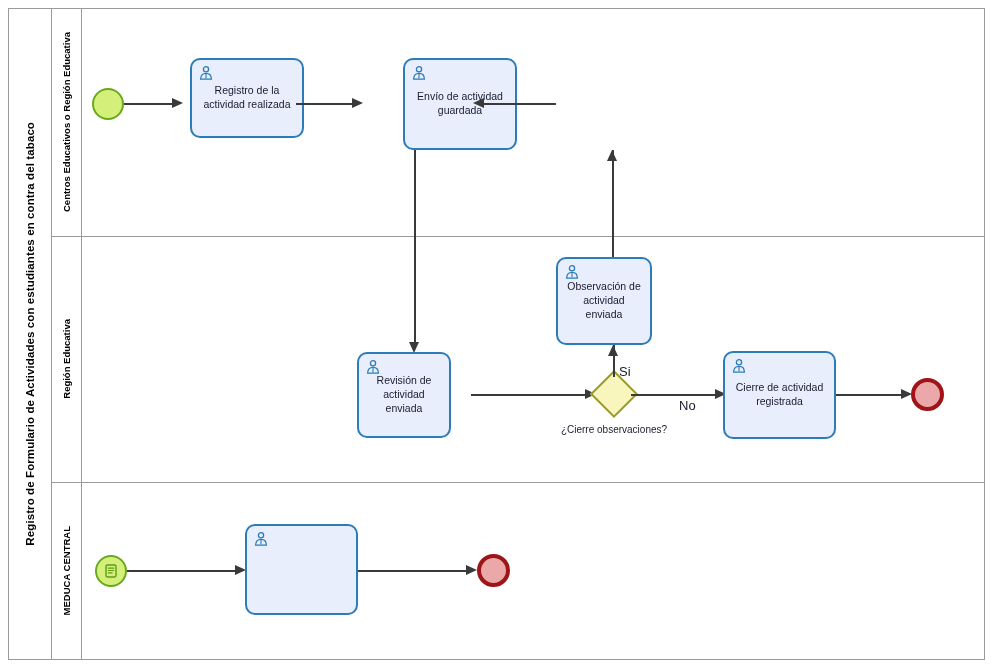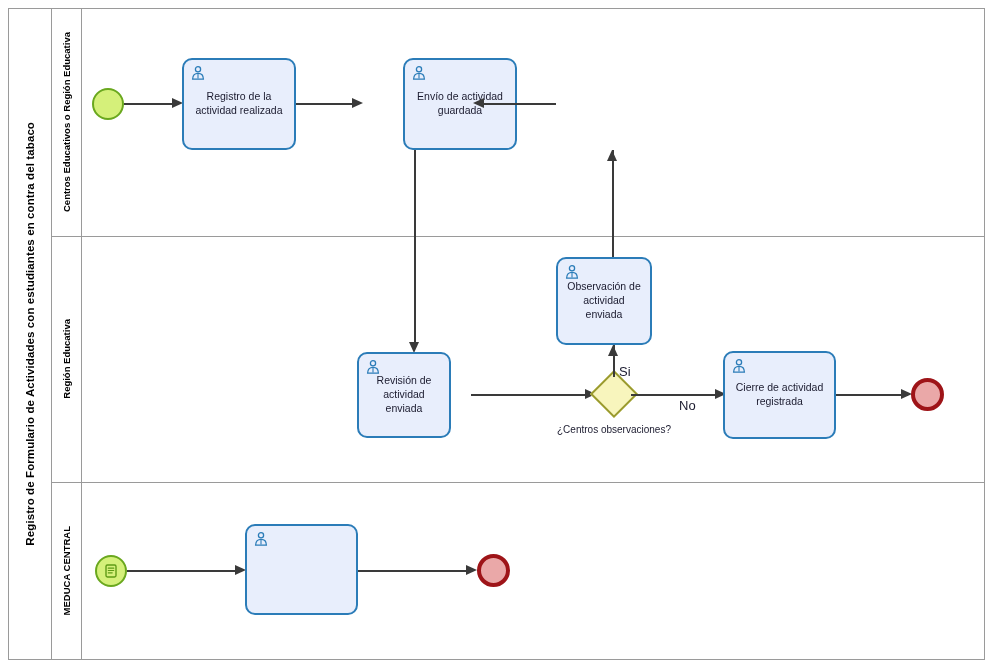"Registro de la actividad realizada" div.task { height: 92px -> 80px; left: 182px -> 190px }
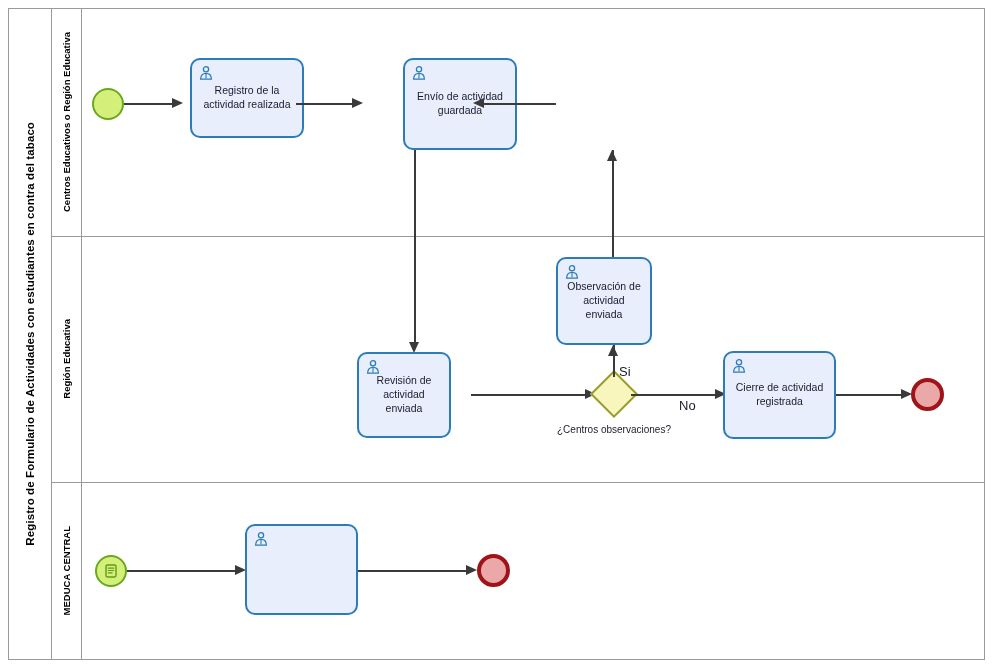"¿Centros observaciones?" div.gw-label { text: Centros -> Cierre }
